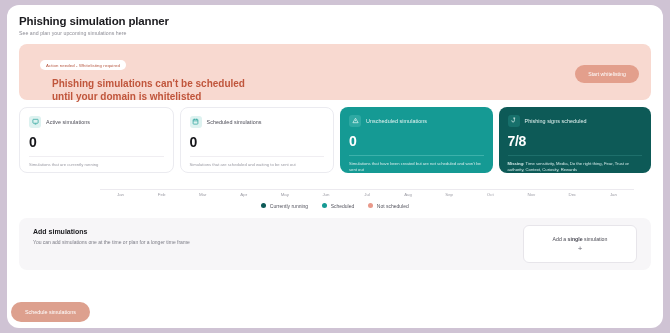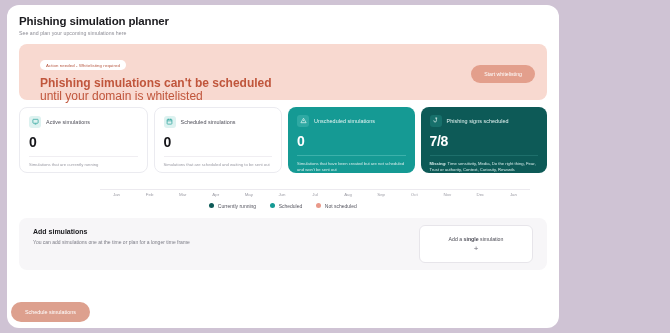"Phishing simulation planner" .app-frame { width: 552px -> 656px }
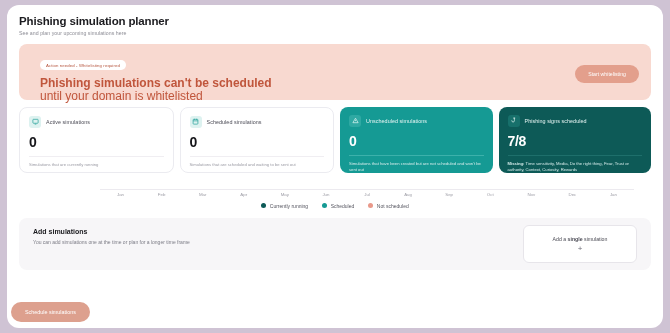"Phishing simulations can't be scheduled" .alert-heading { font-size: 12px -> 10px; margin-left: 9px -> 21px }
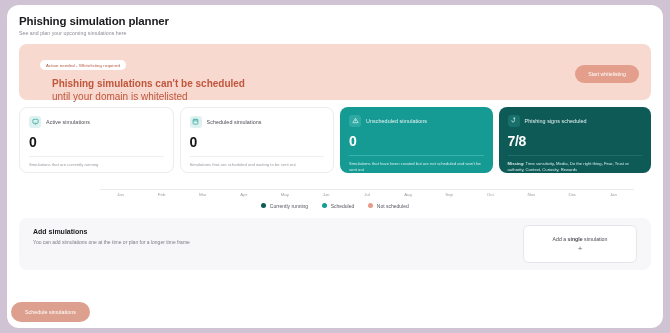"until your domain is whitelisted" .alert-heading .normal { font-weight: normal -> bold }
